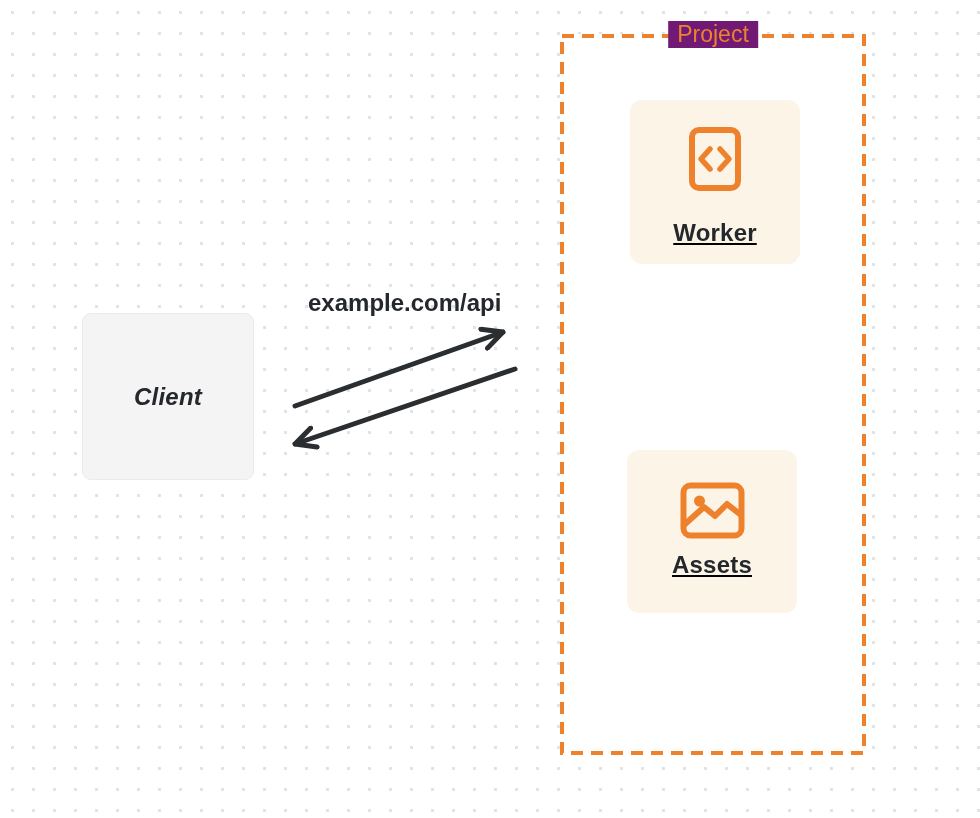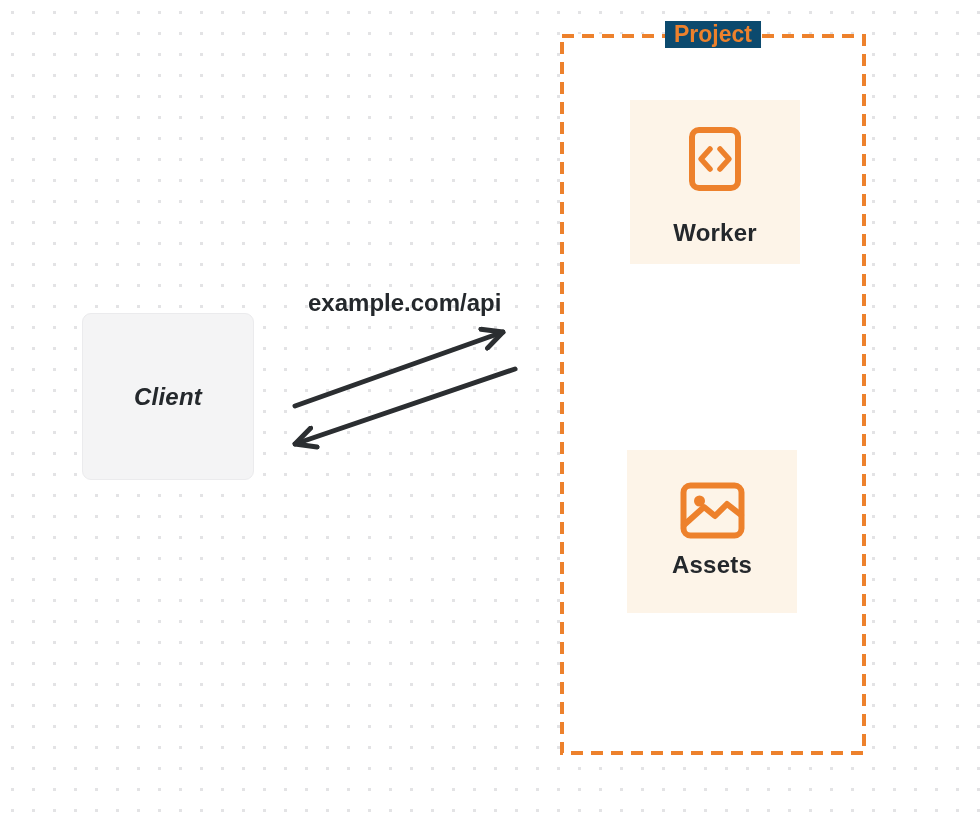"Project" .project-label { background: #0c4a6e -> #701a75; font-weight: 700 -> 400 }
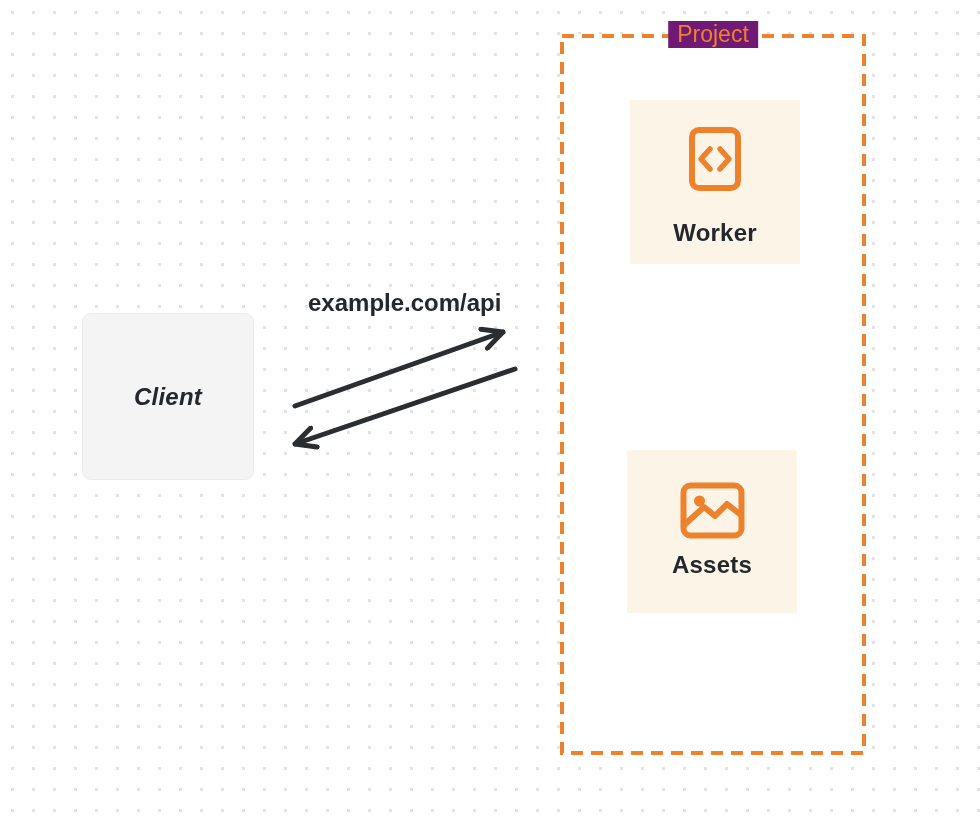"Worker" .node { border-radius: 0 -> 12px; text-decoration: none -> underline }
